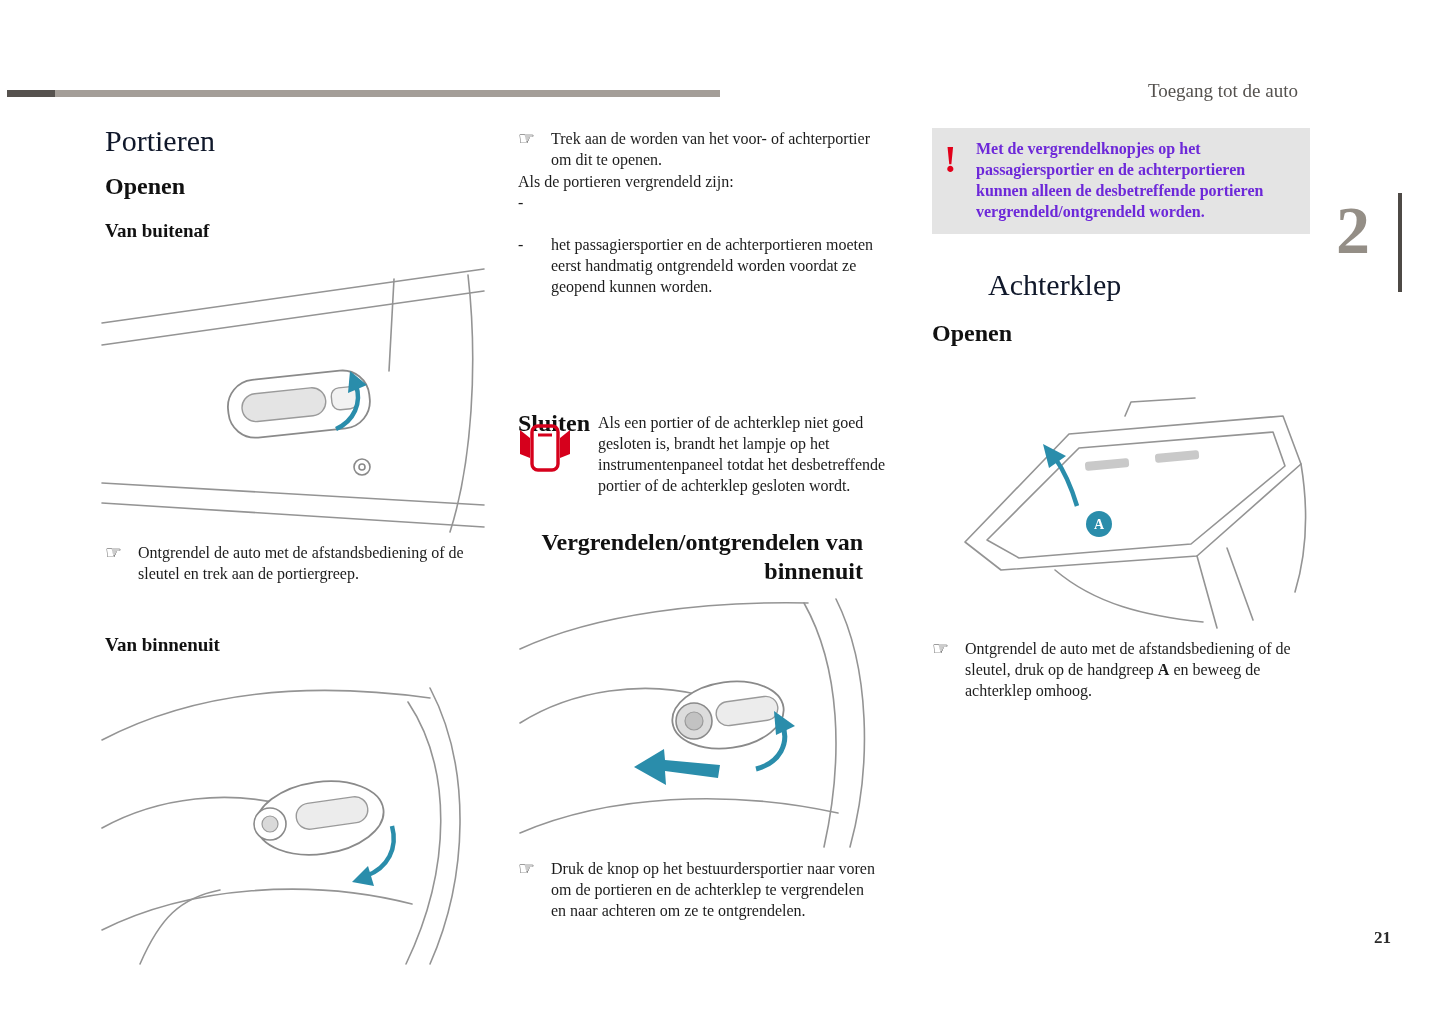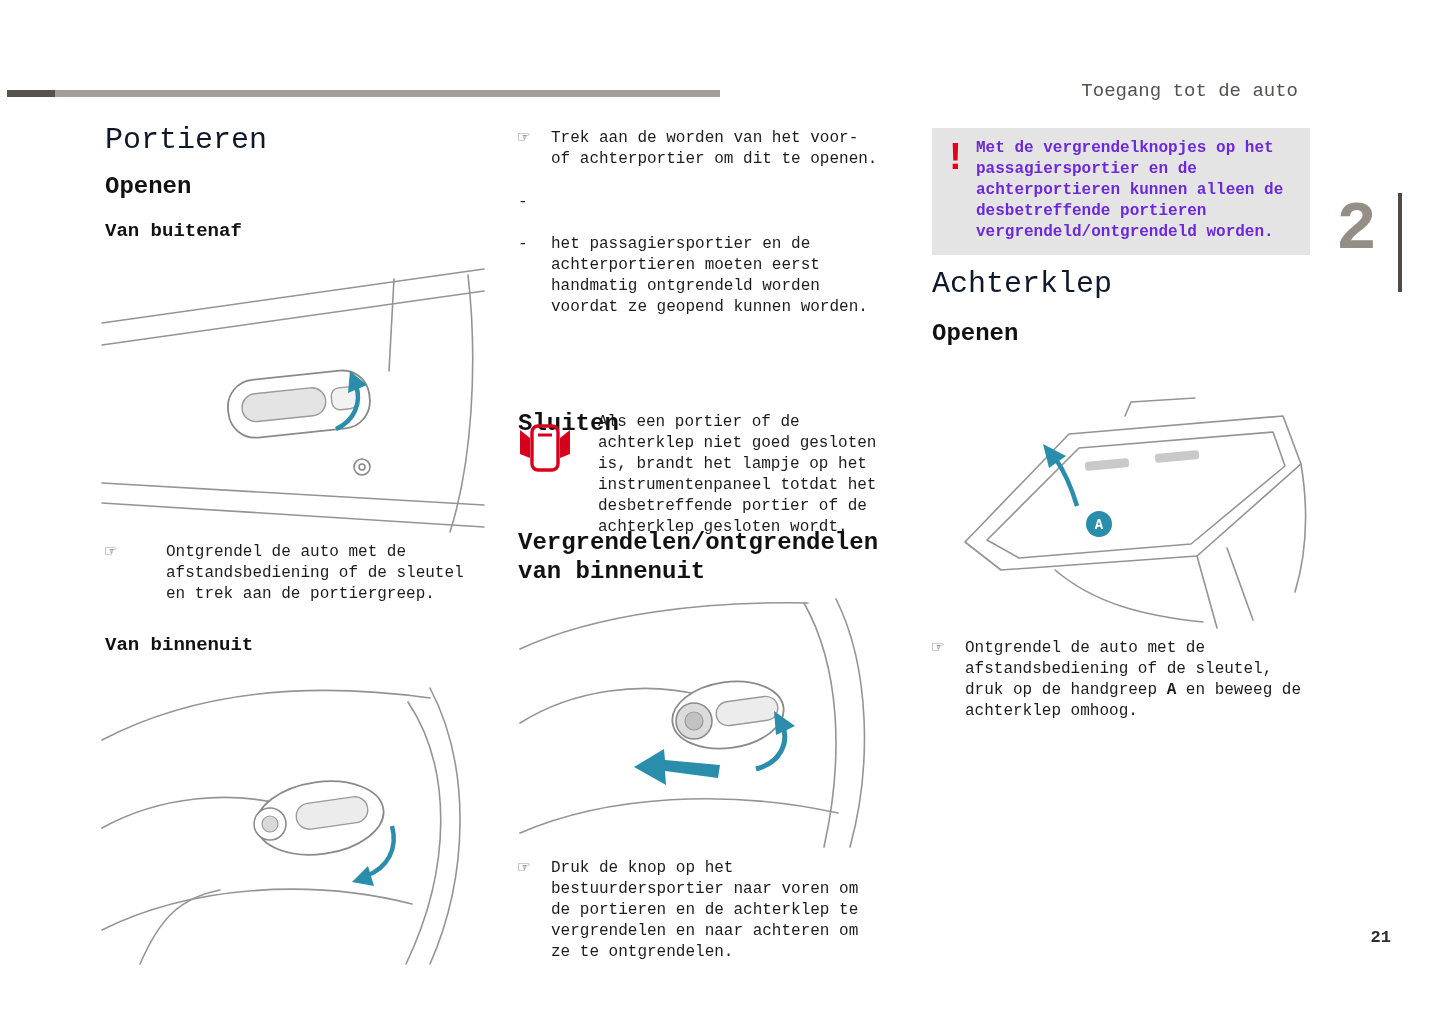"Toegang tot de auto" .page { font-family: Liberation Mono, monospace -> Liberation Serif, serif }
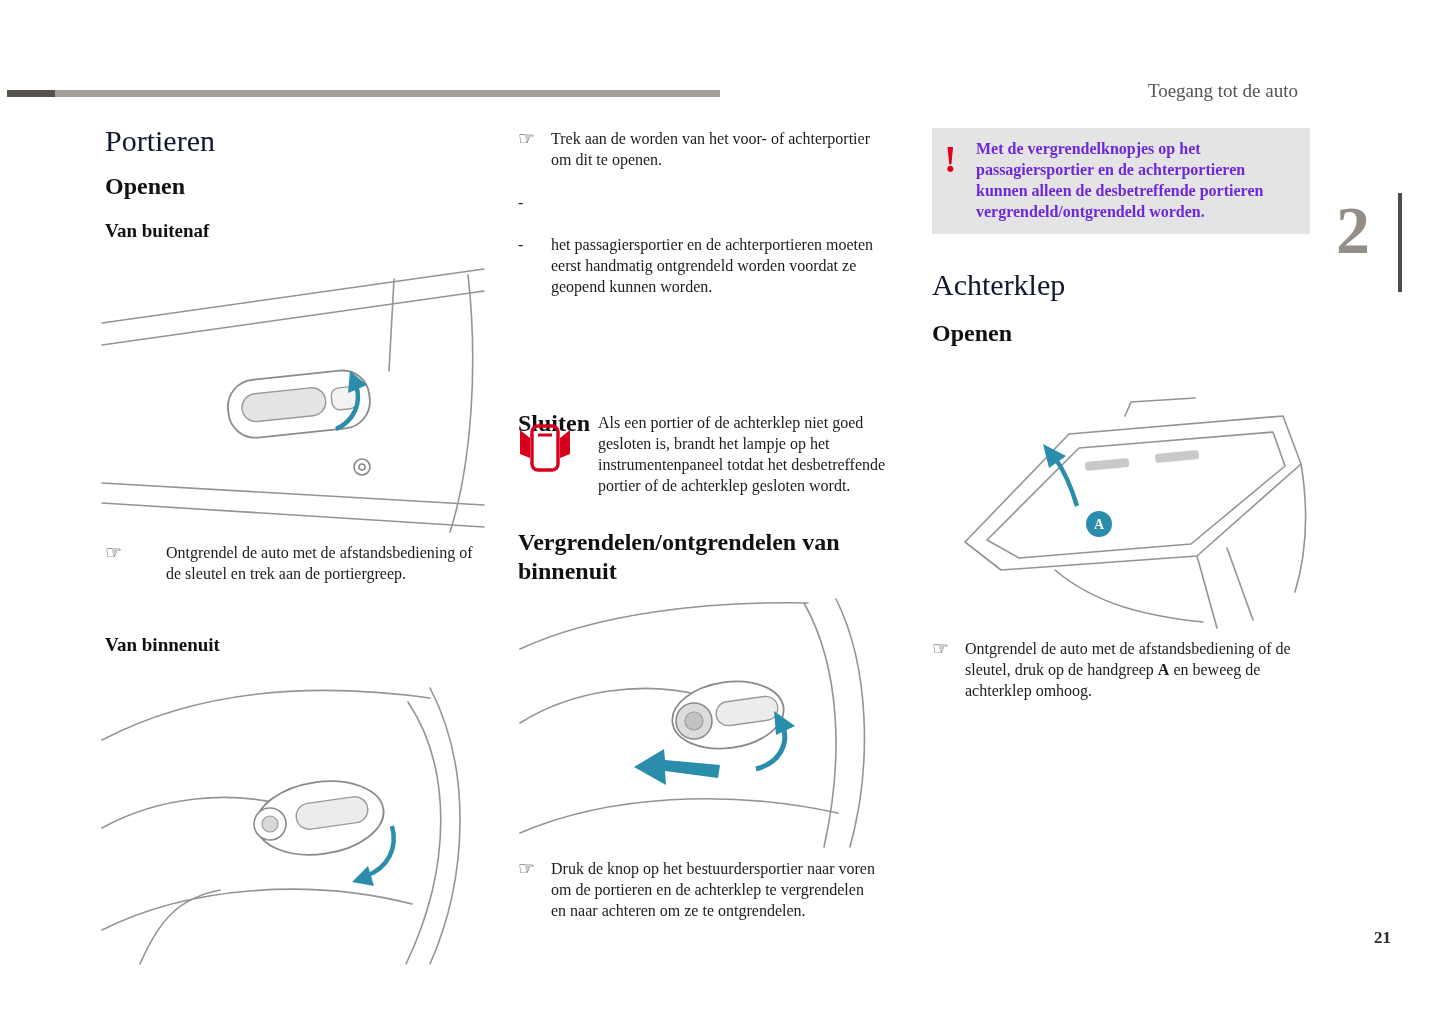"Als de portieren vergrendeld zijn:" div.abs { html: none -> <div>Als de portieren vergrendeld zijn:</div> }
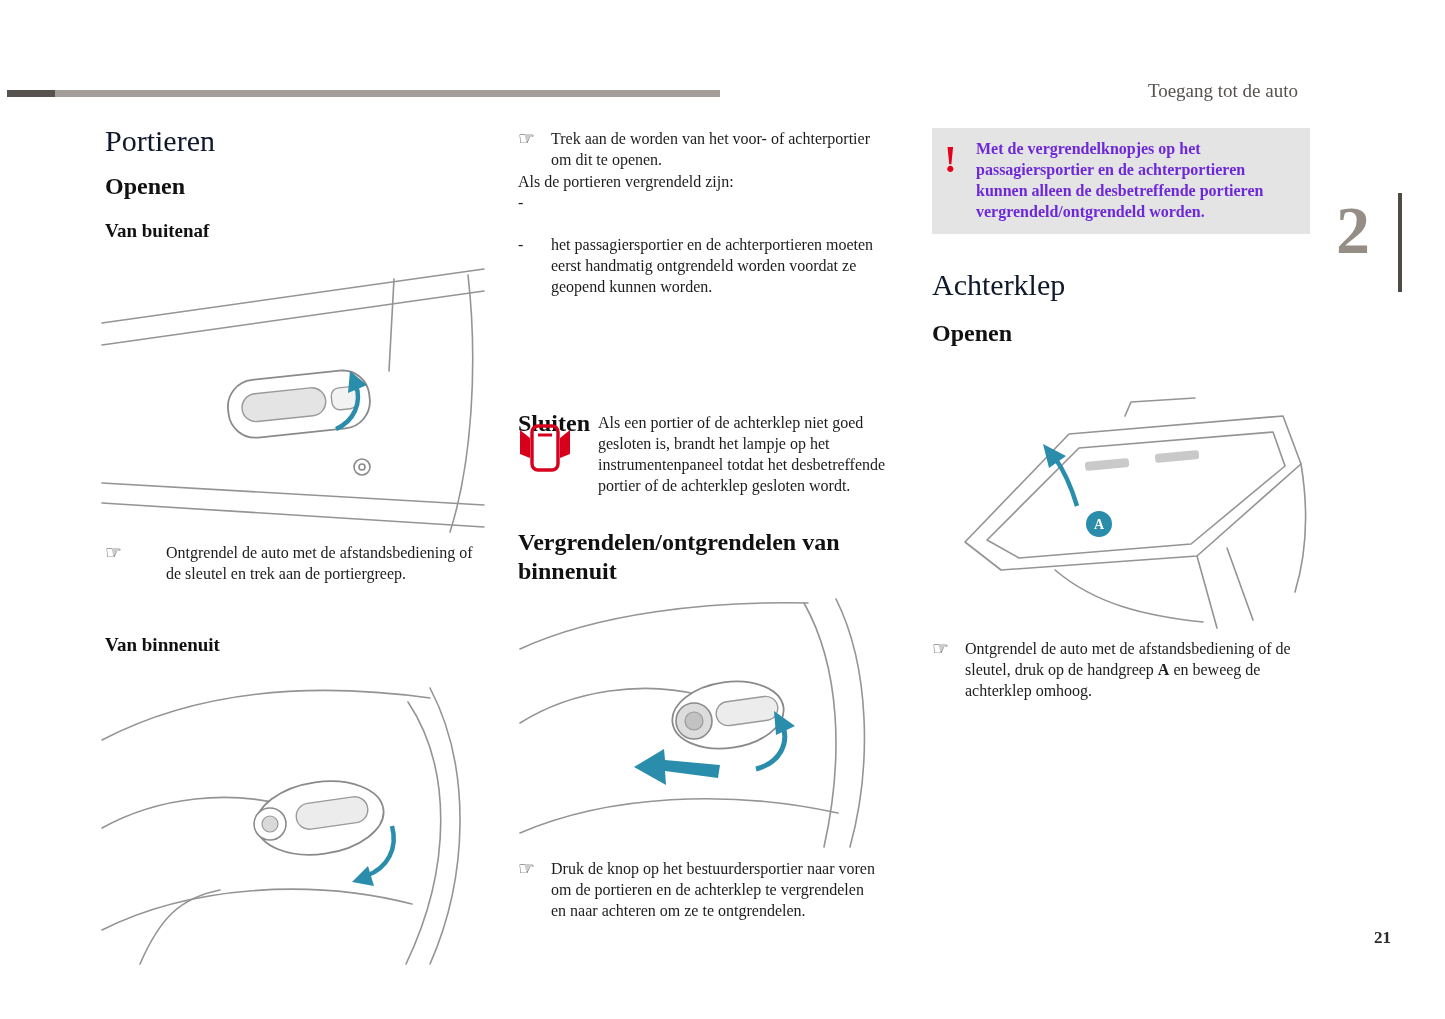"Achterklep" div.abs { left: 932px -> 988px }
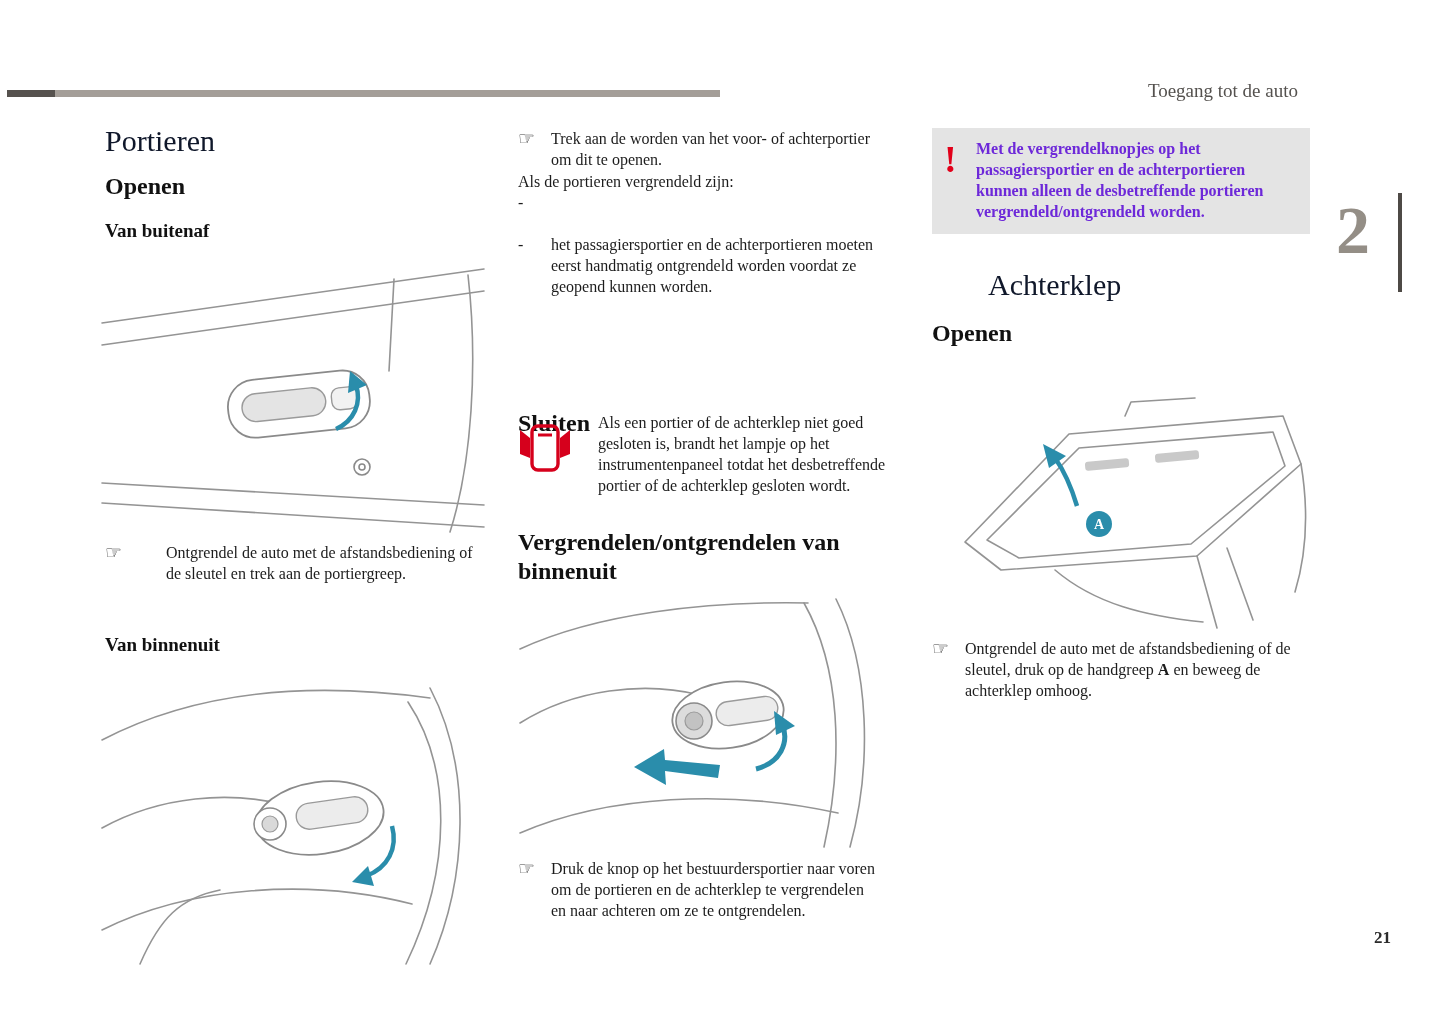"Ontgrendel de auto met de afstandsbediening of de sleutel" div.body-text { margin-left: 28px -> none }
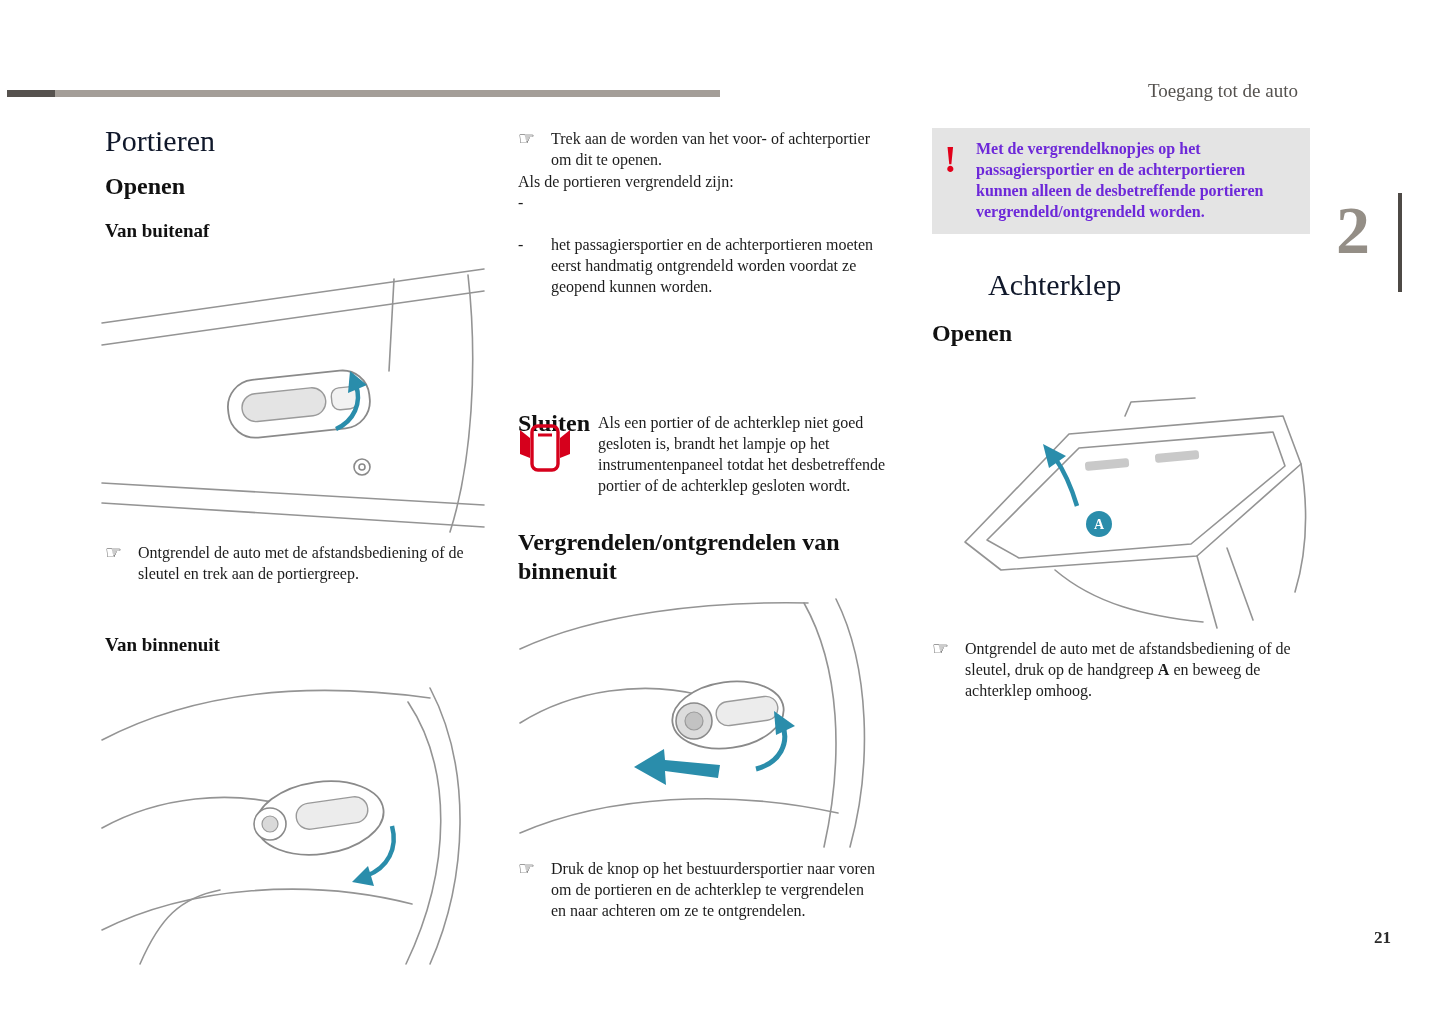"Vergrendelen/ontgrendelen van binnenuit" div.abs { text-align: none -> right }
